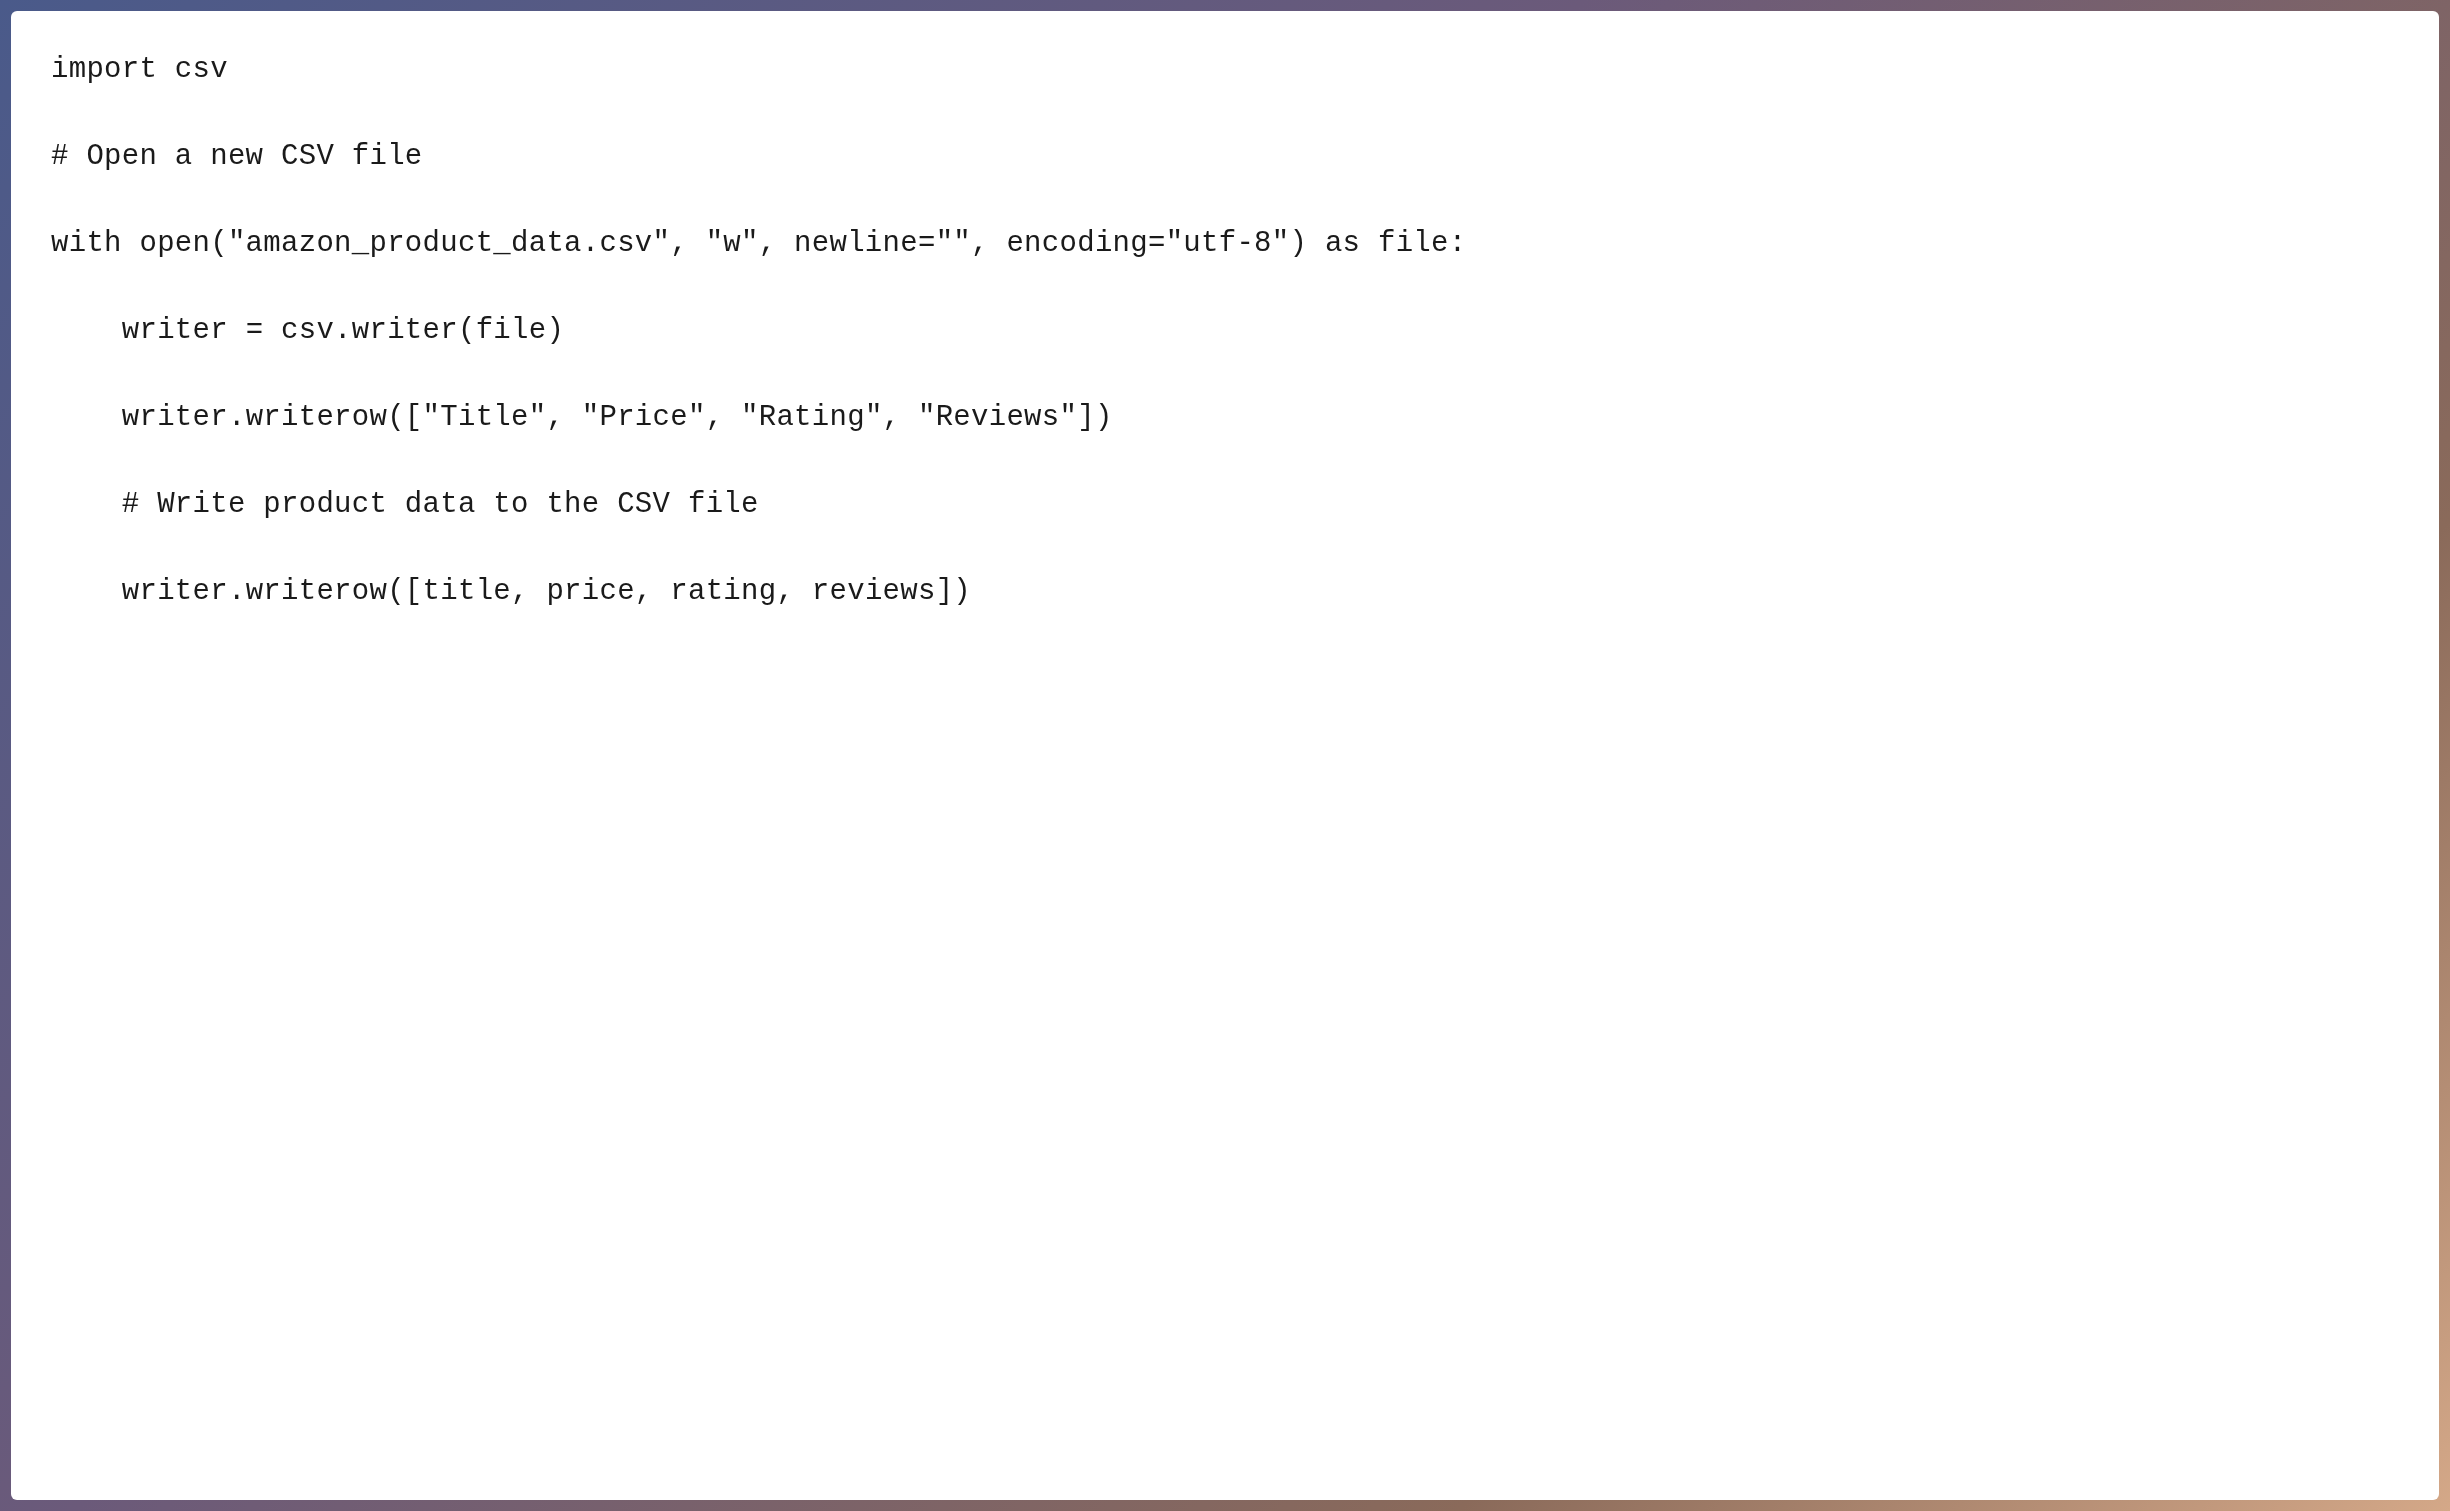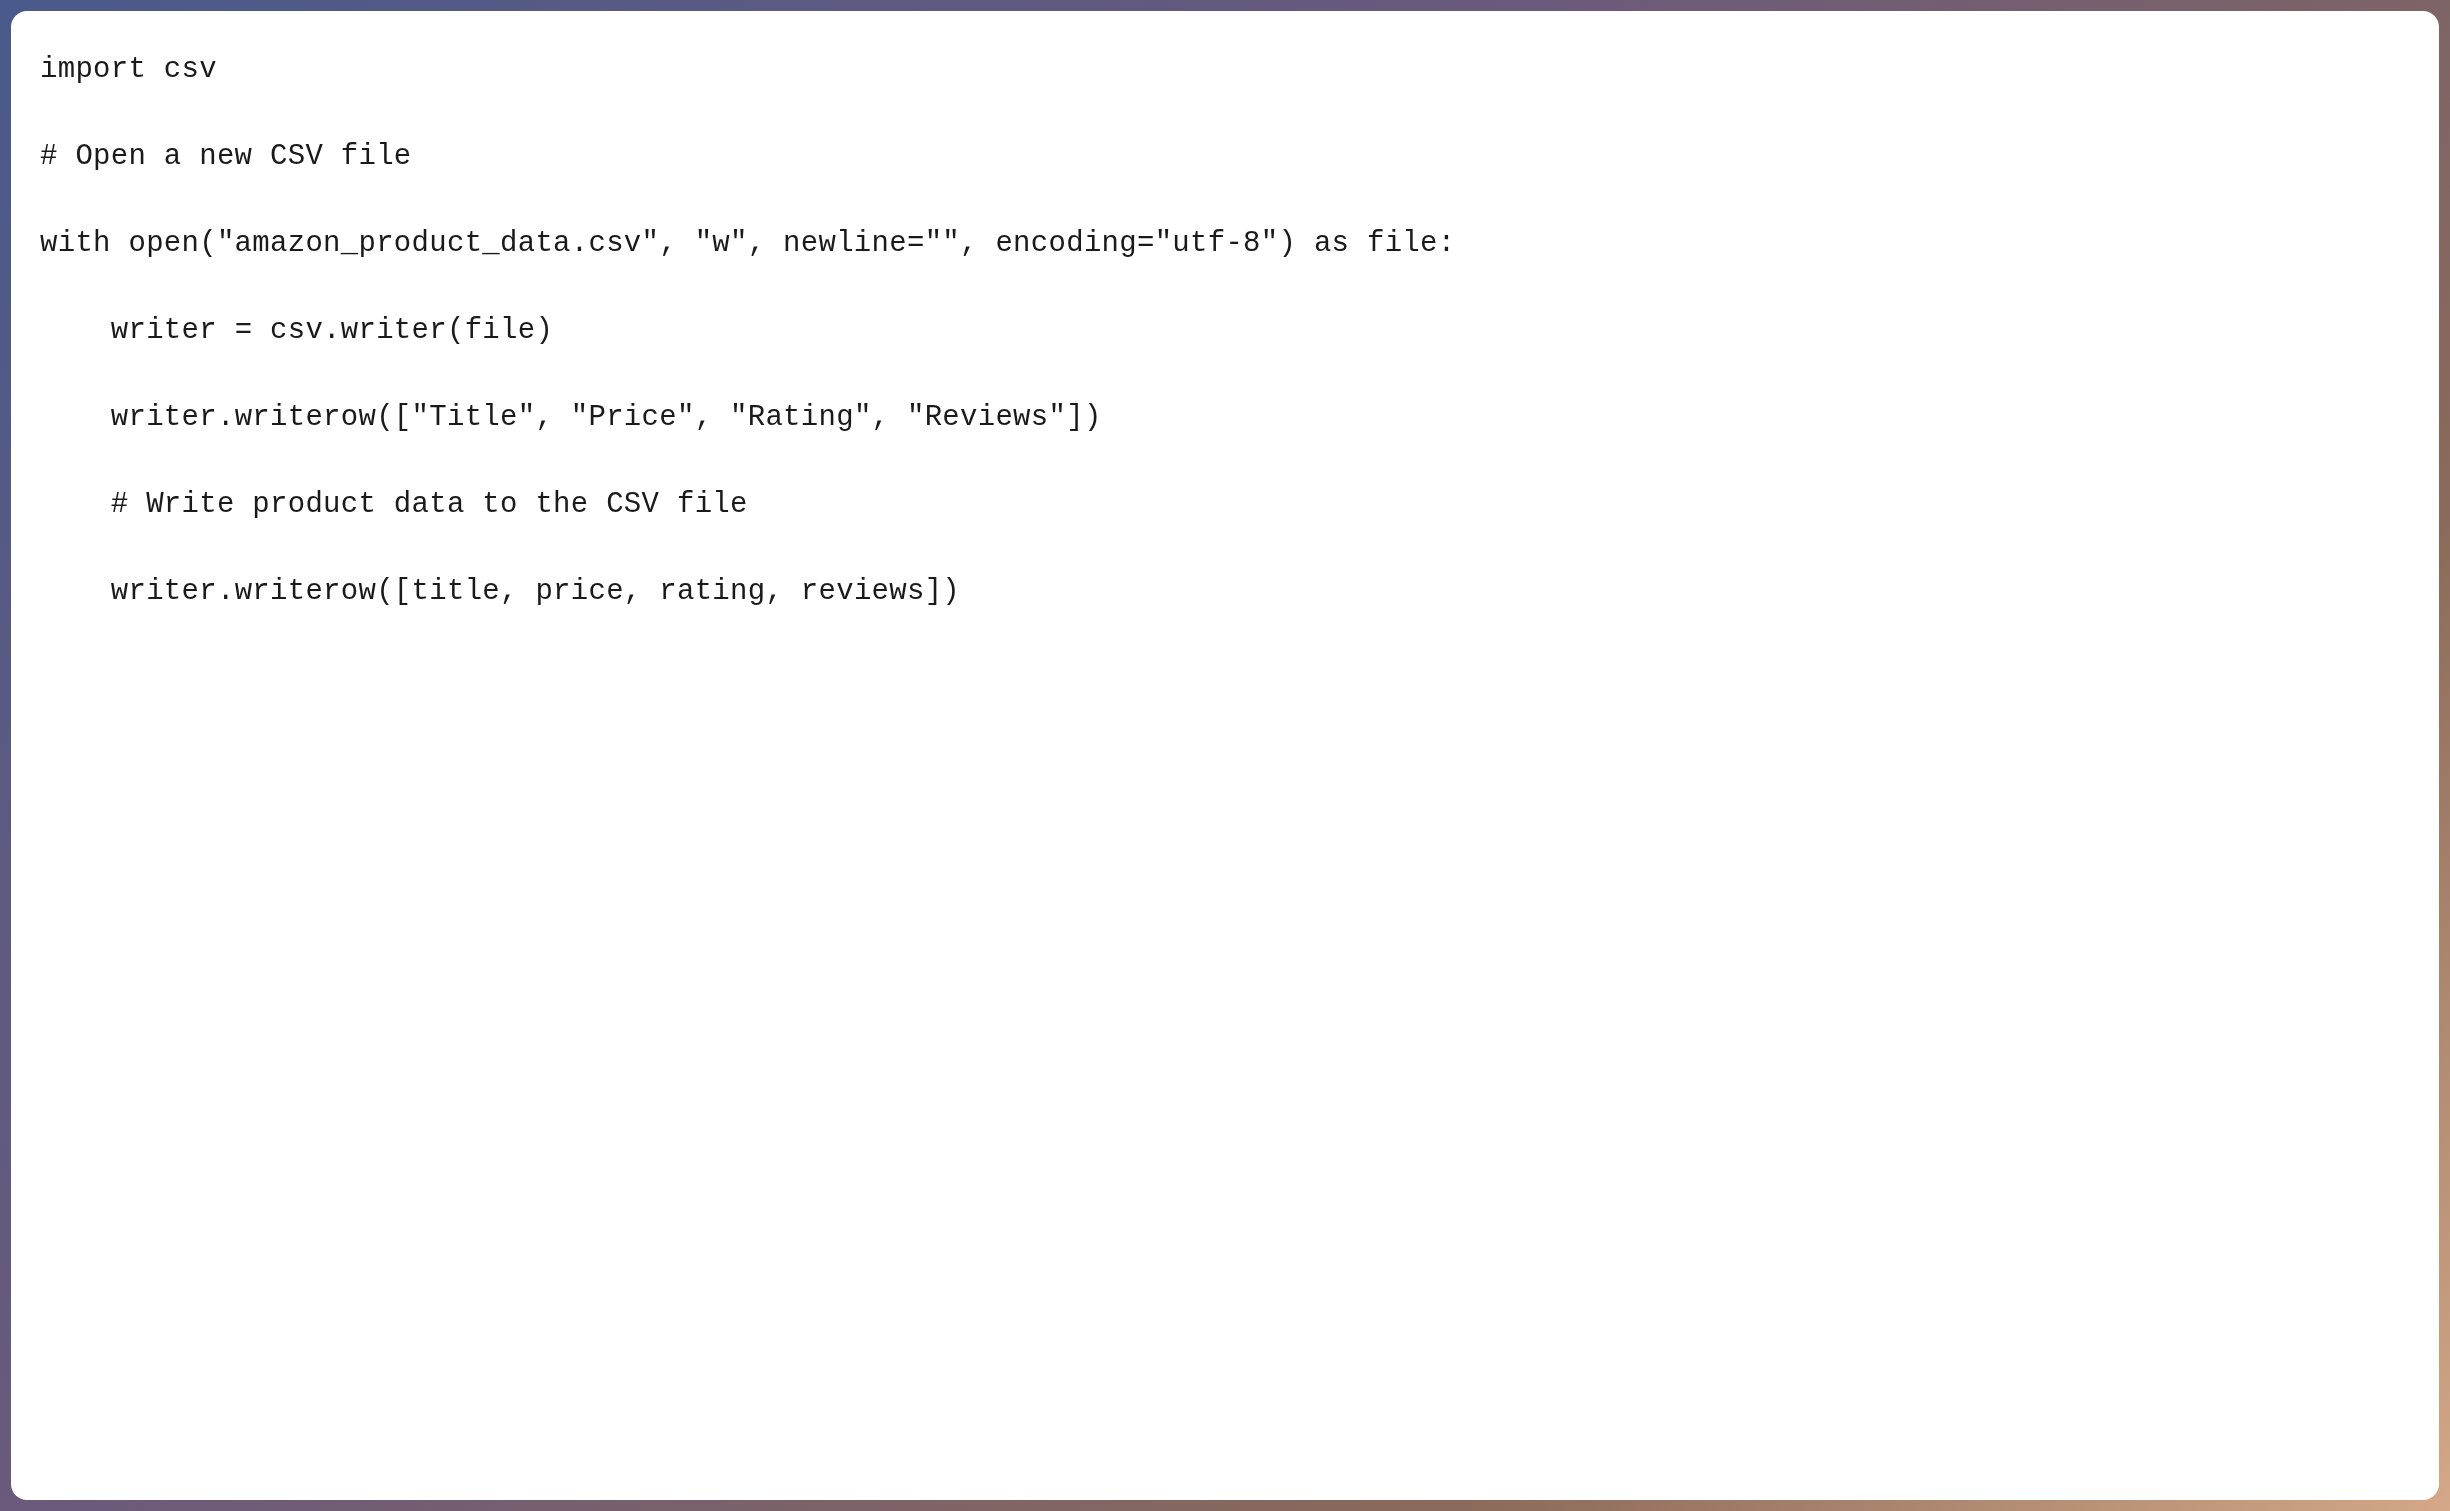"import csv # Open a" .code-container { border-radius: 16px -> 6px; padding: 37px 29px -> 37px 40px }
